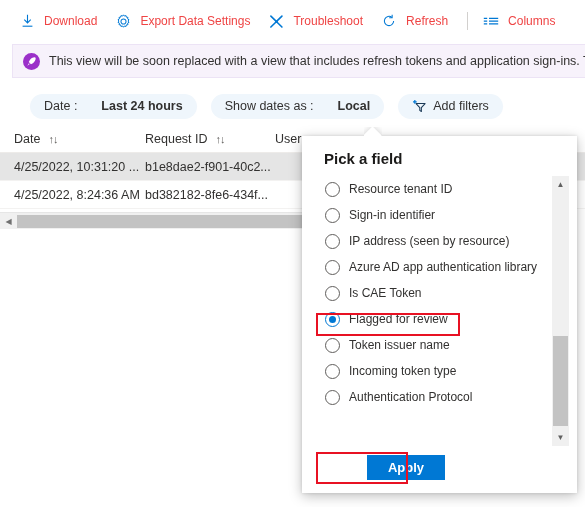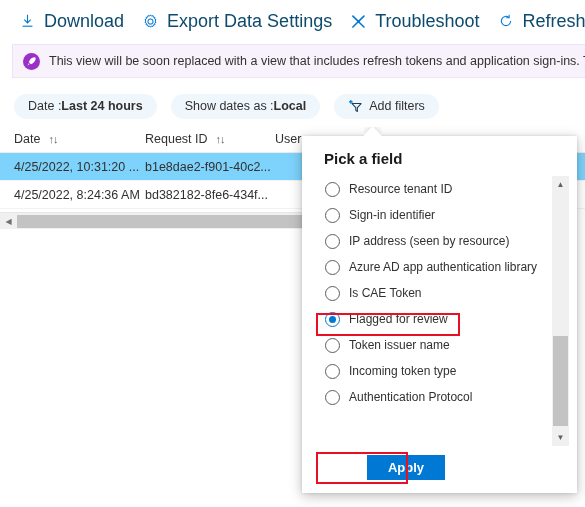"Download" .cmd { color: #0c4a6e -> #ef4444; font-size: 18px -> 12px }
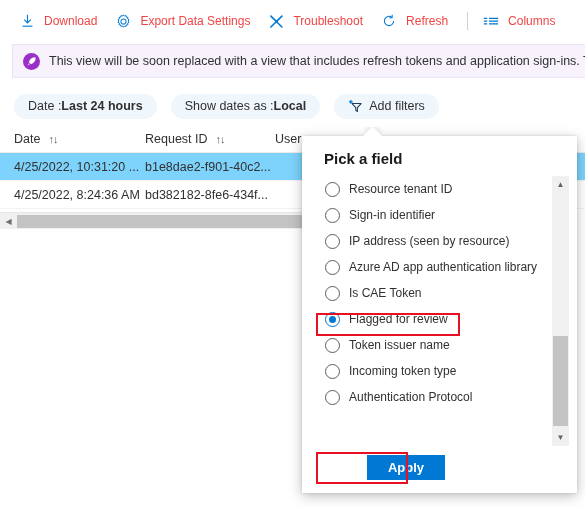"Date :" .filterbar { padding-left: 14px -> 30px }
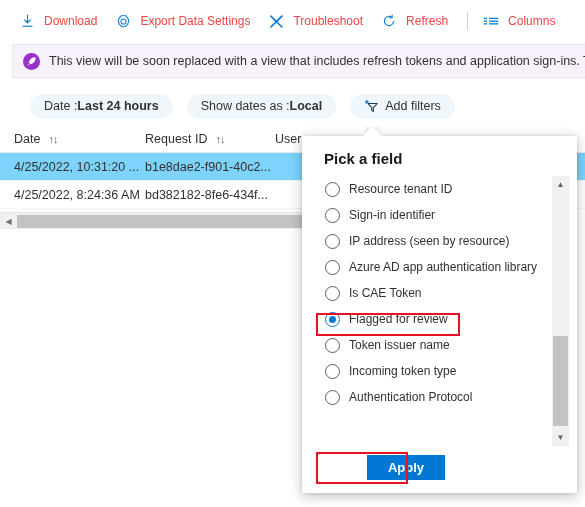"Last 24 hours" .pill b { margin-left: none -> 24px }
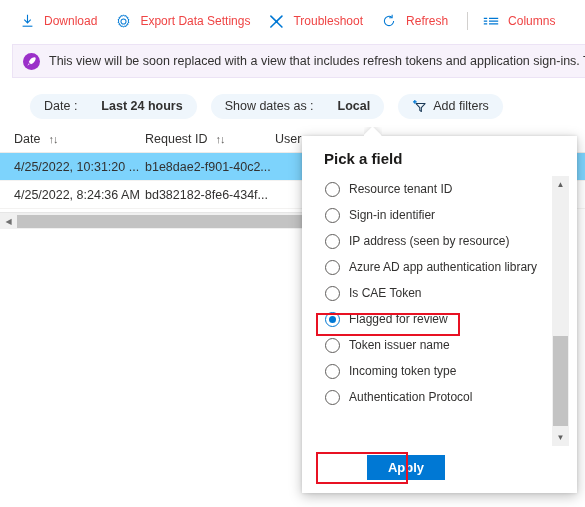"4/25/2022, 10:31:20 ..." .trow.hover { background: #7dd3fc -> #e5e5e5 }
